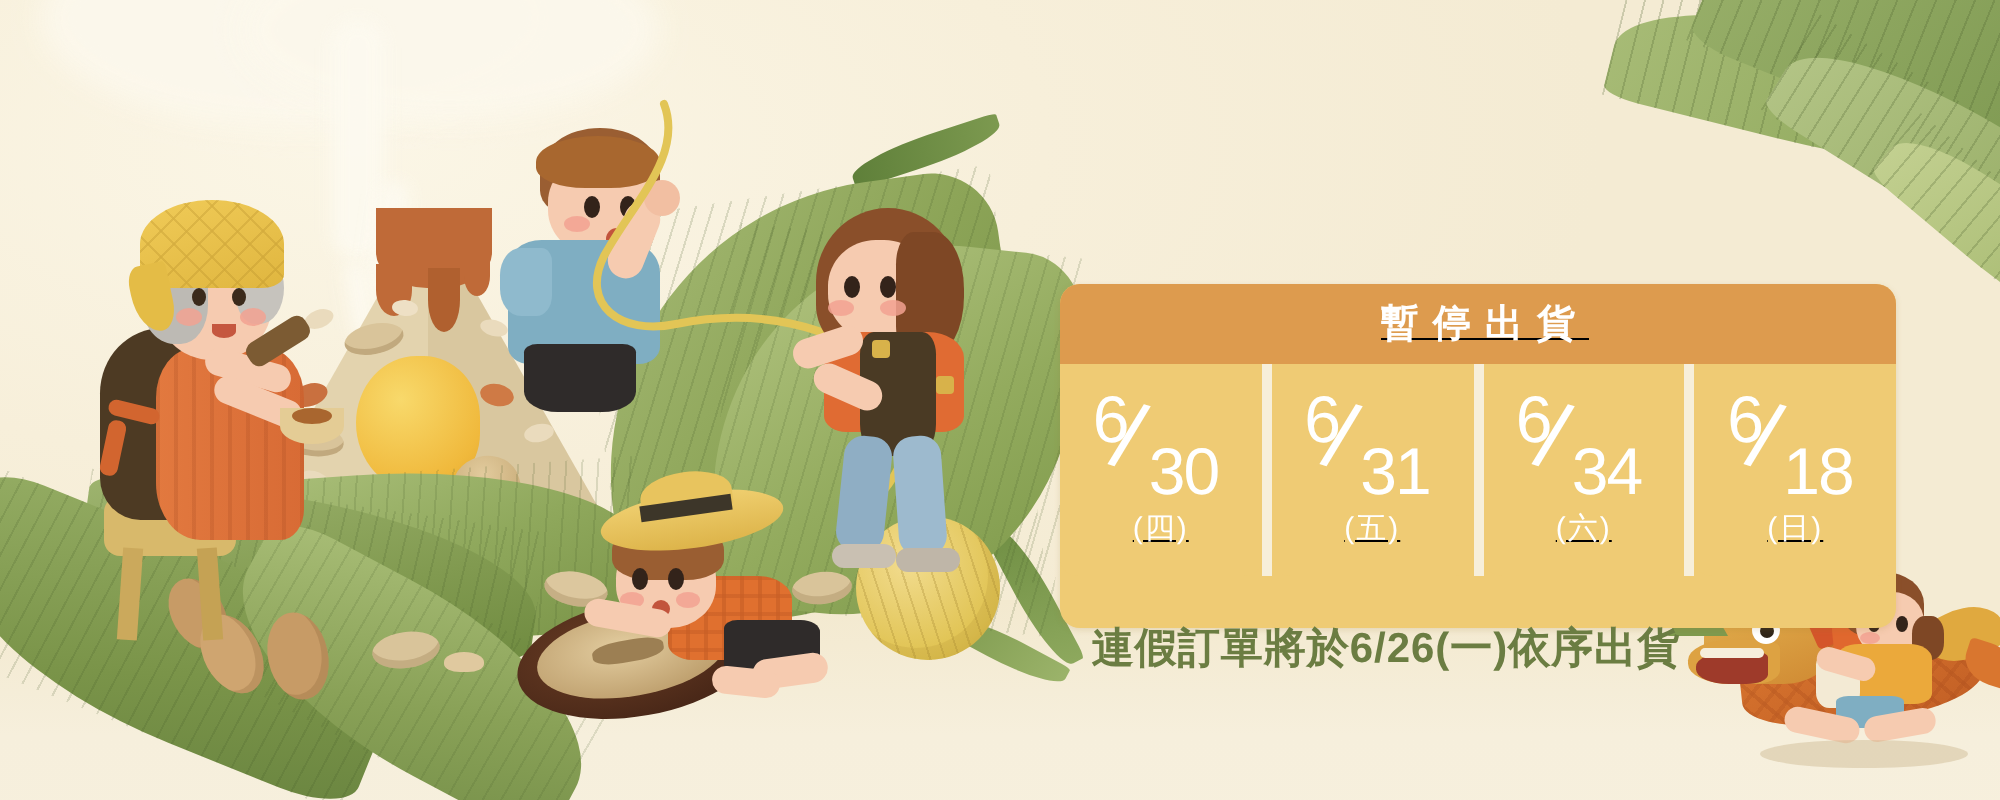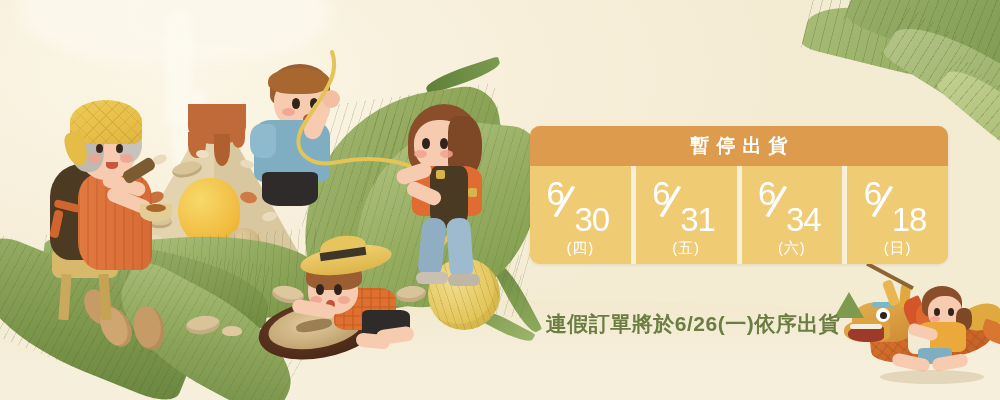"暫停出貨" #panel { height: 138px -> 172px; text-decoration: none -> underline; top: 126px -> 142px }
